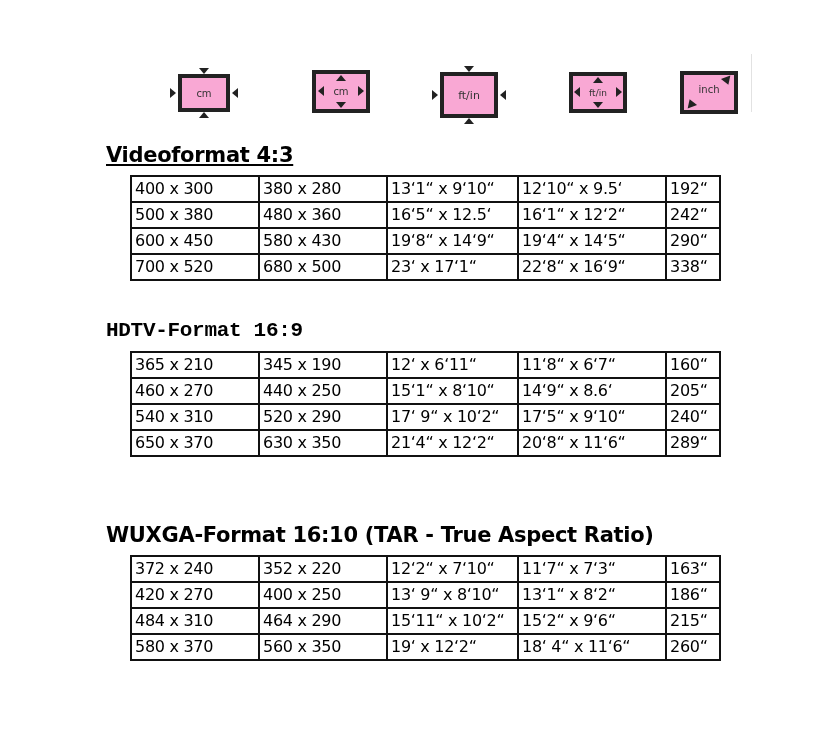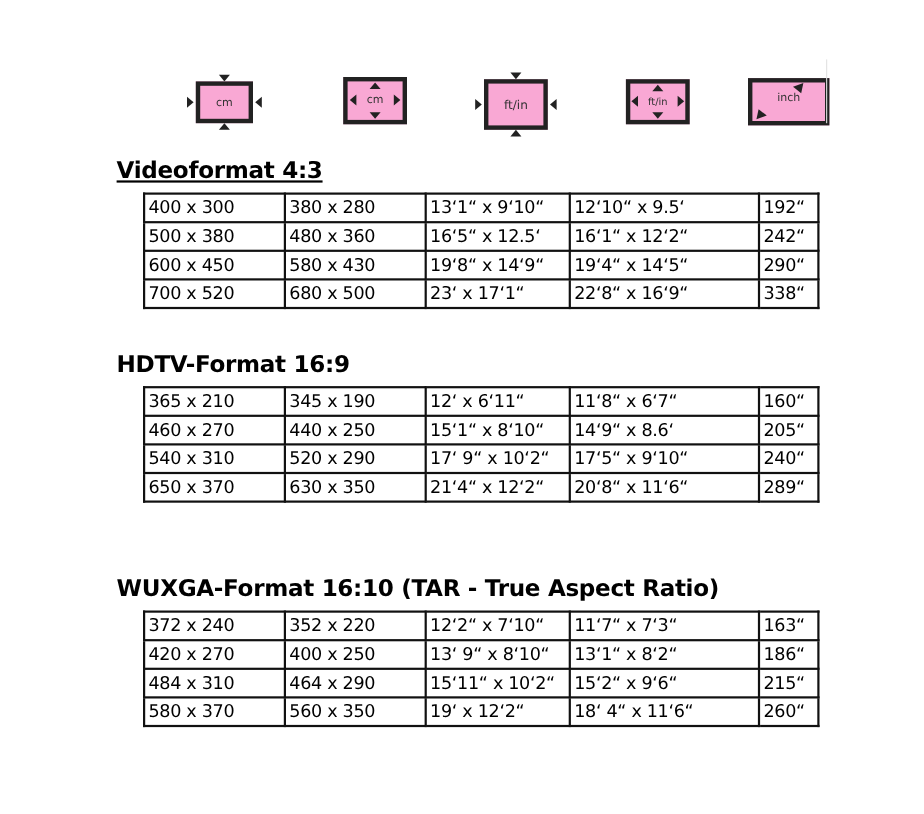"inch" div.box { width: 74px -> 58px }
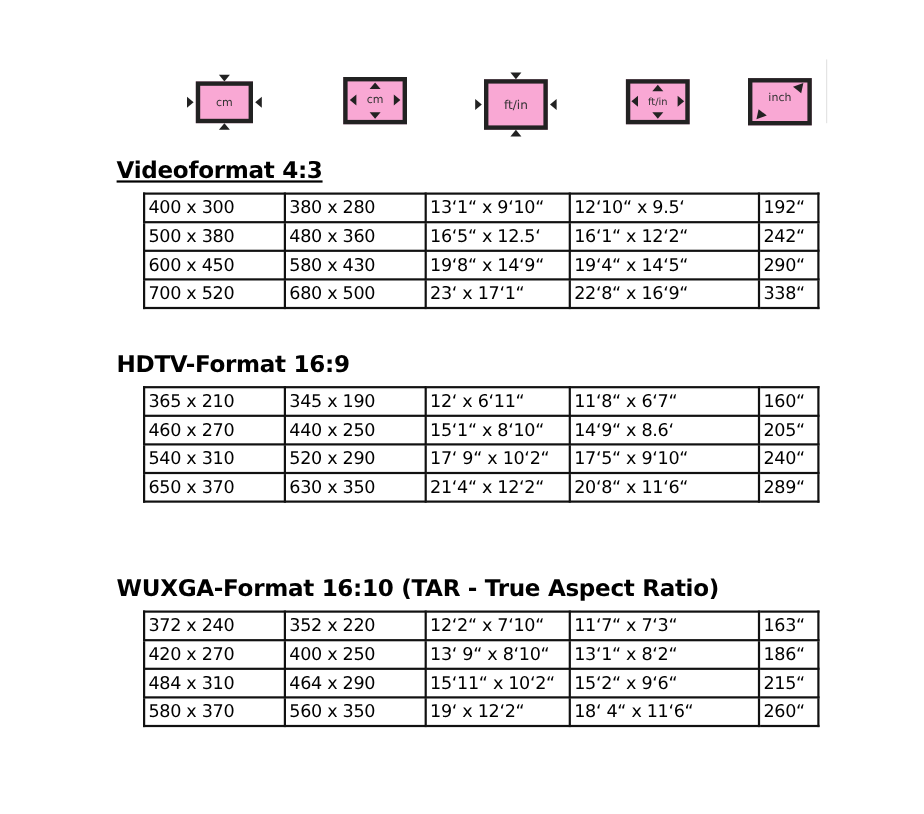"12‘10“ x 9.5‘" table.dim td.c4 { width: 172px -> 148px }
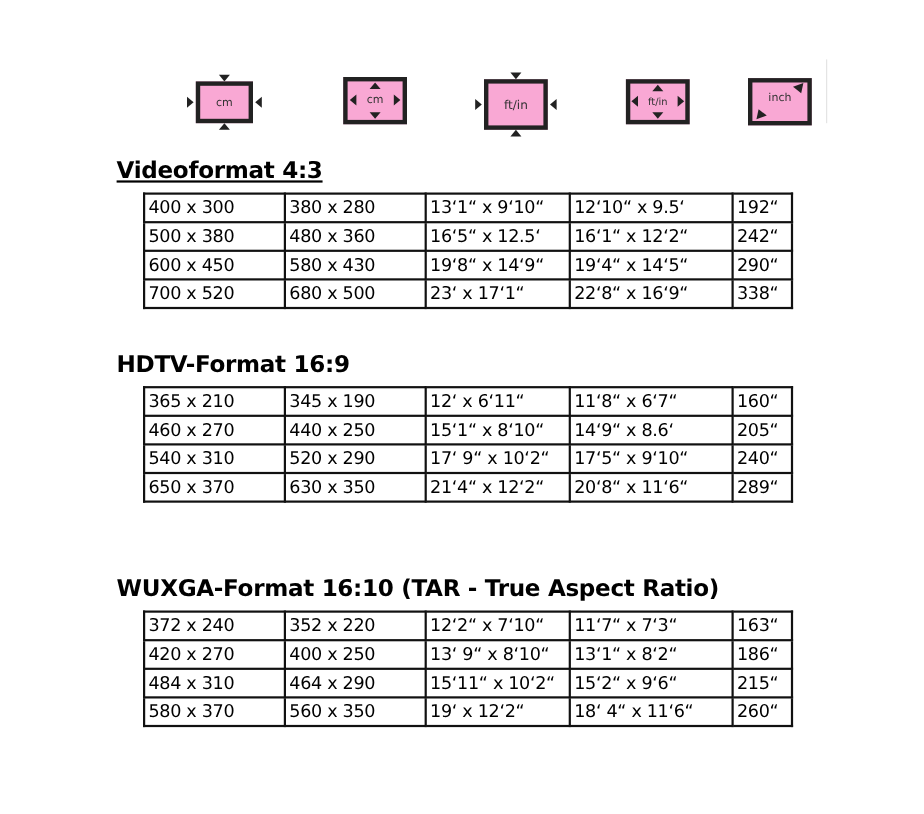"HDTV-Format 16:9" div.section-title { font-family: none -> Liberation Mono, monospace }
